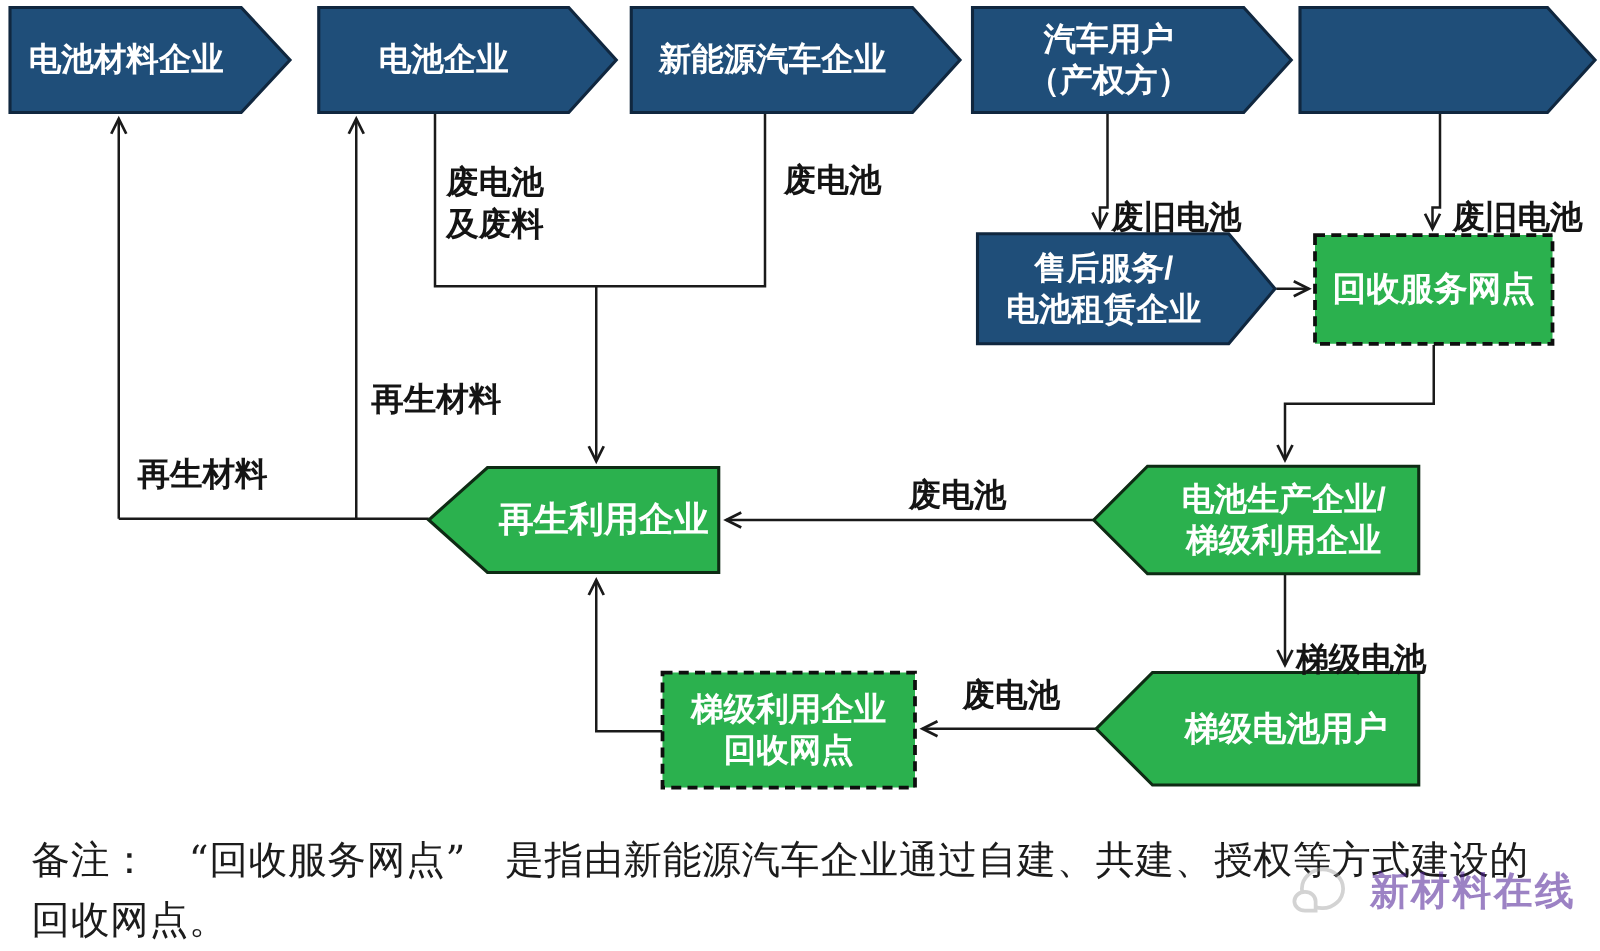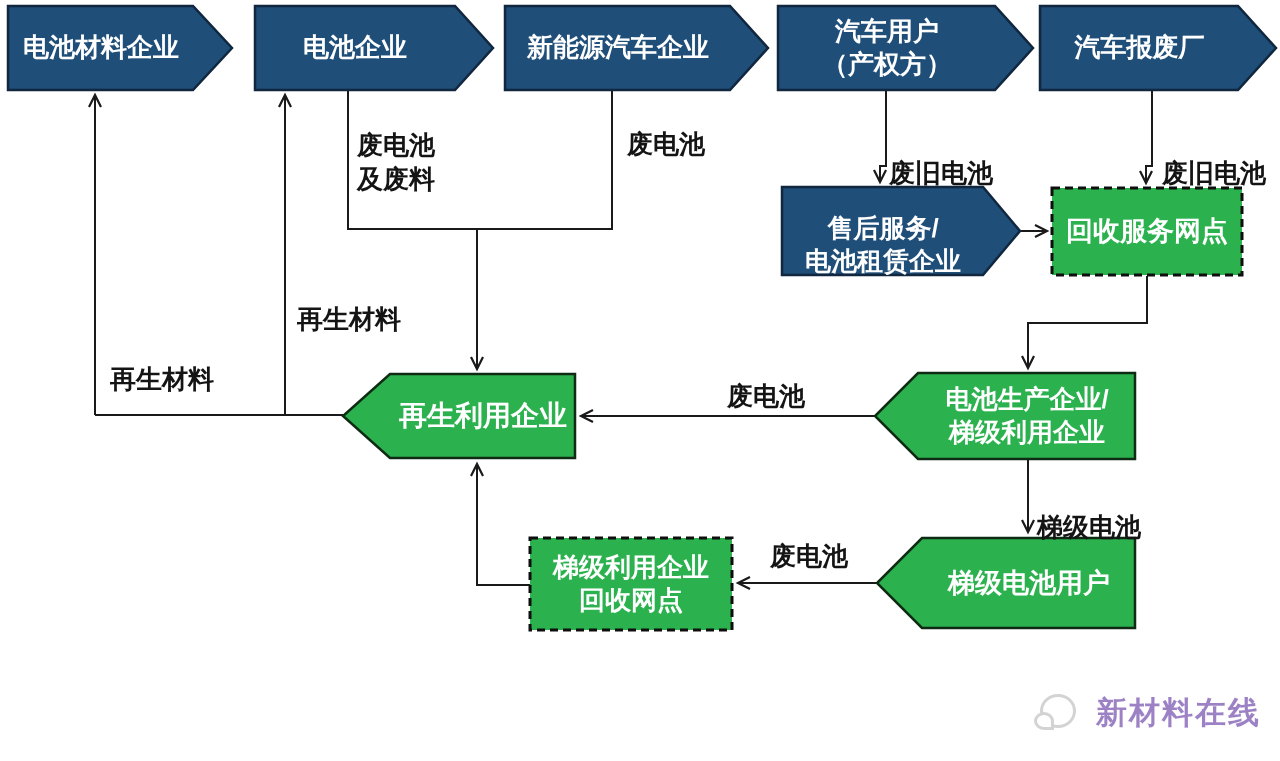"汽车报废厂" div.node-label { html: <div>汽车报废厂</div> -> none }
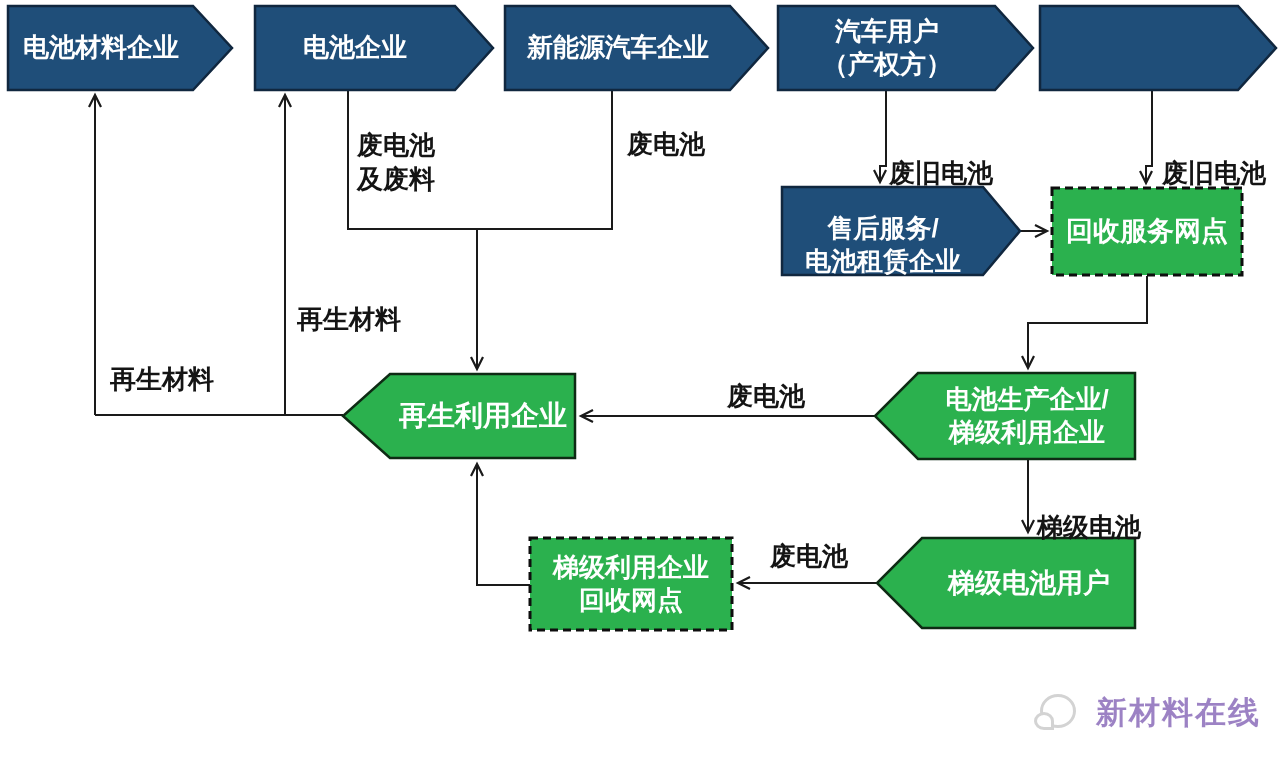"售后服务/" div.node-label { margin-top: 14px -> none }
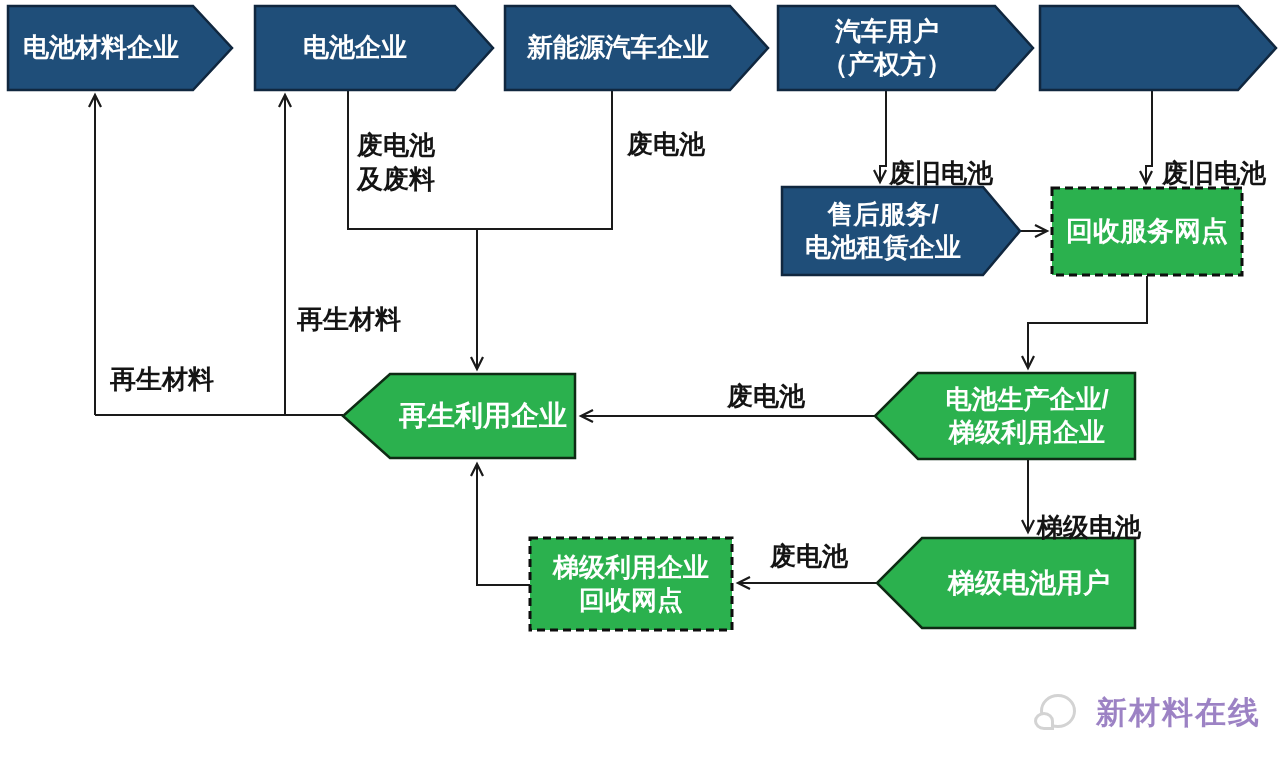"备注： “回收服务网点”" div.note { html: none -> <div>备注： “回收服务网点” 是指由新能源汽车企业通过自建、共建、授权等方式建设的回收网点。</div> }
